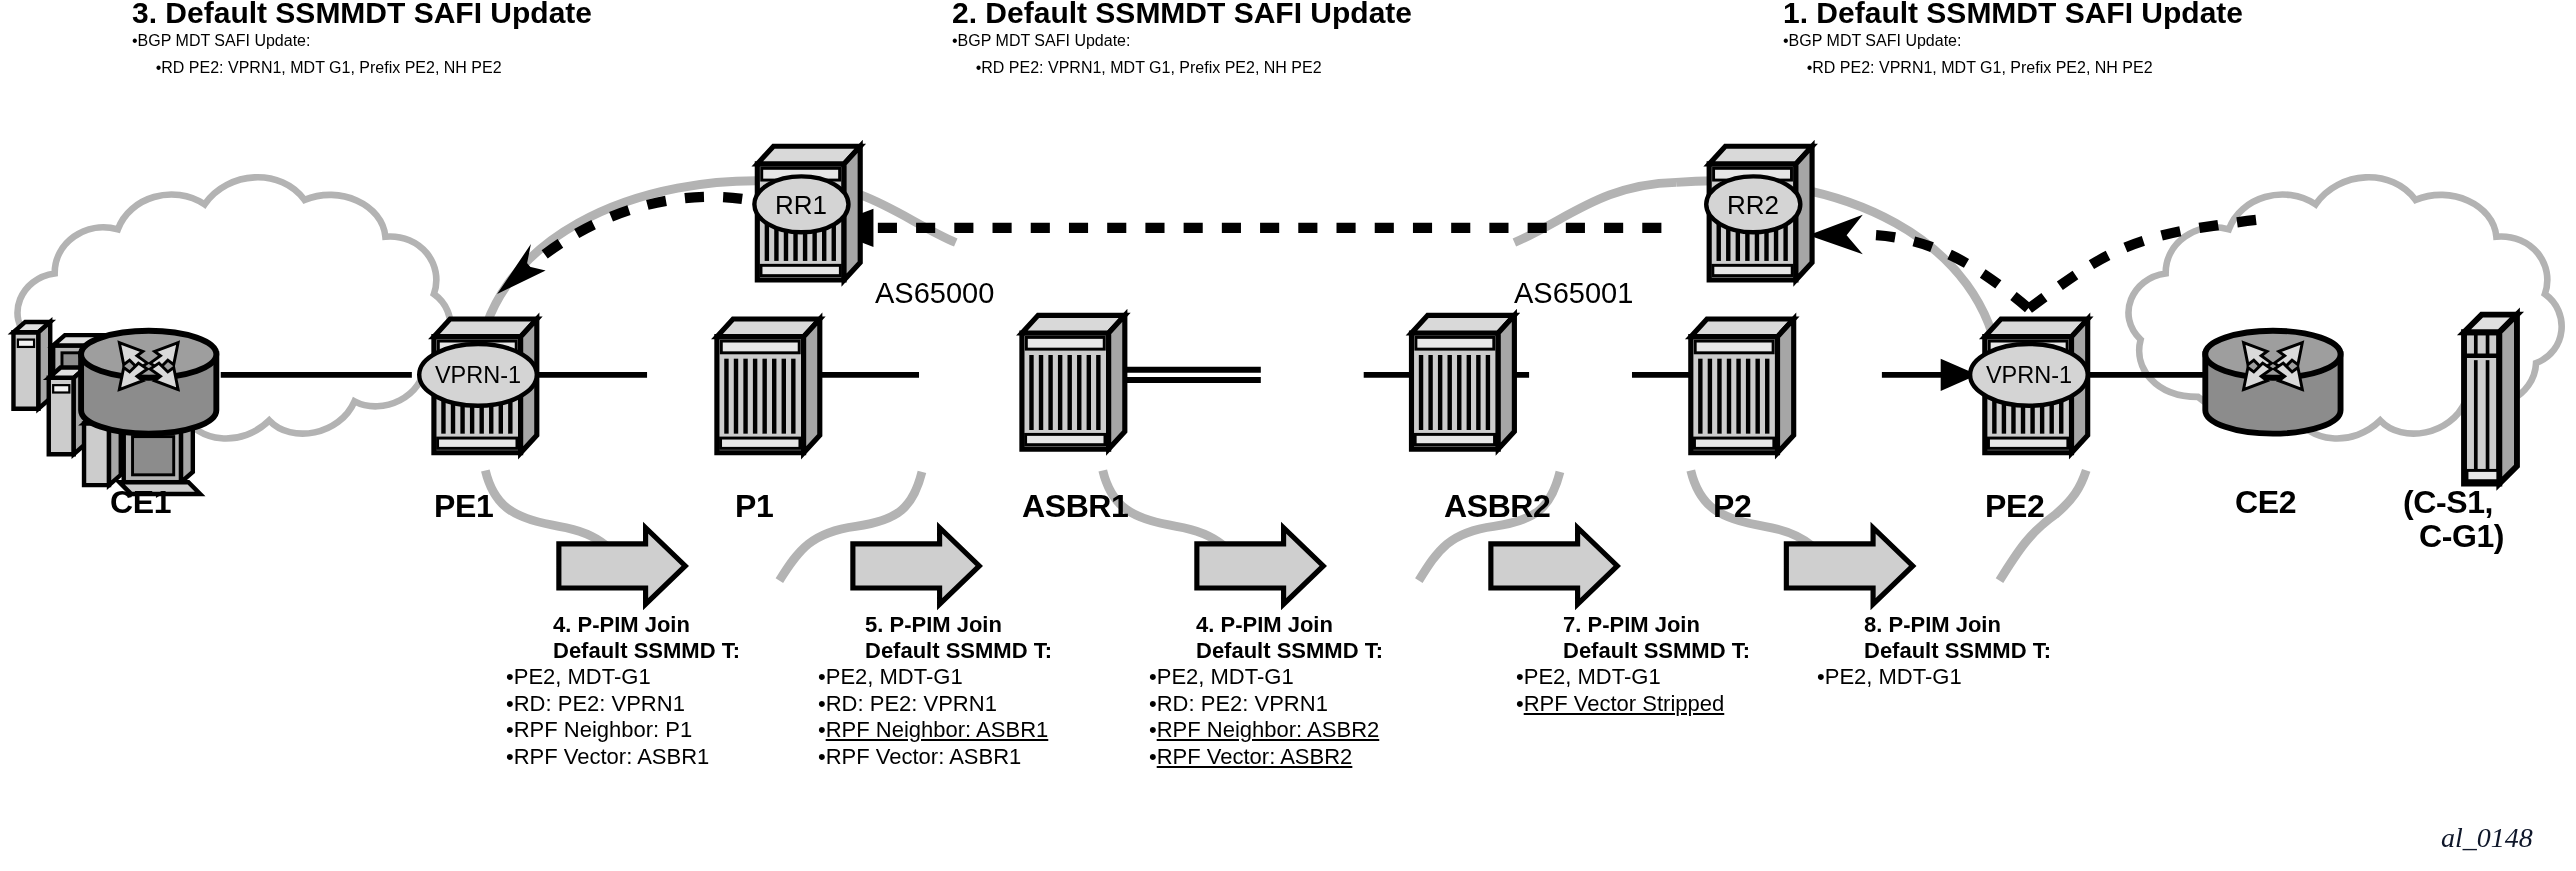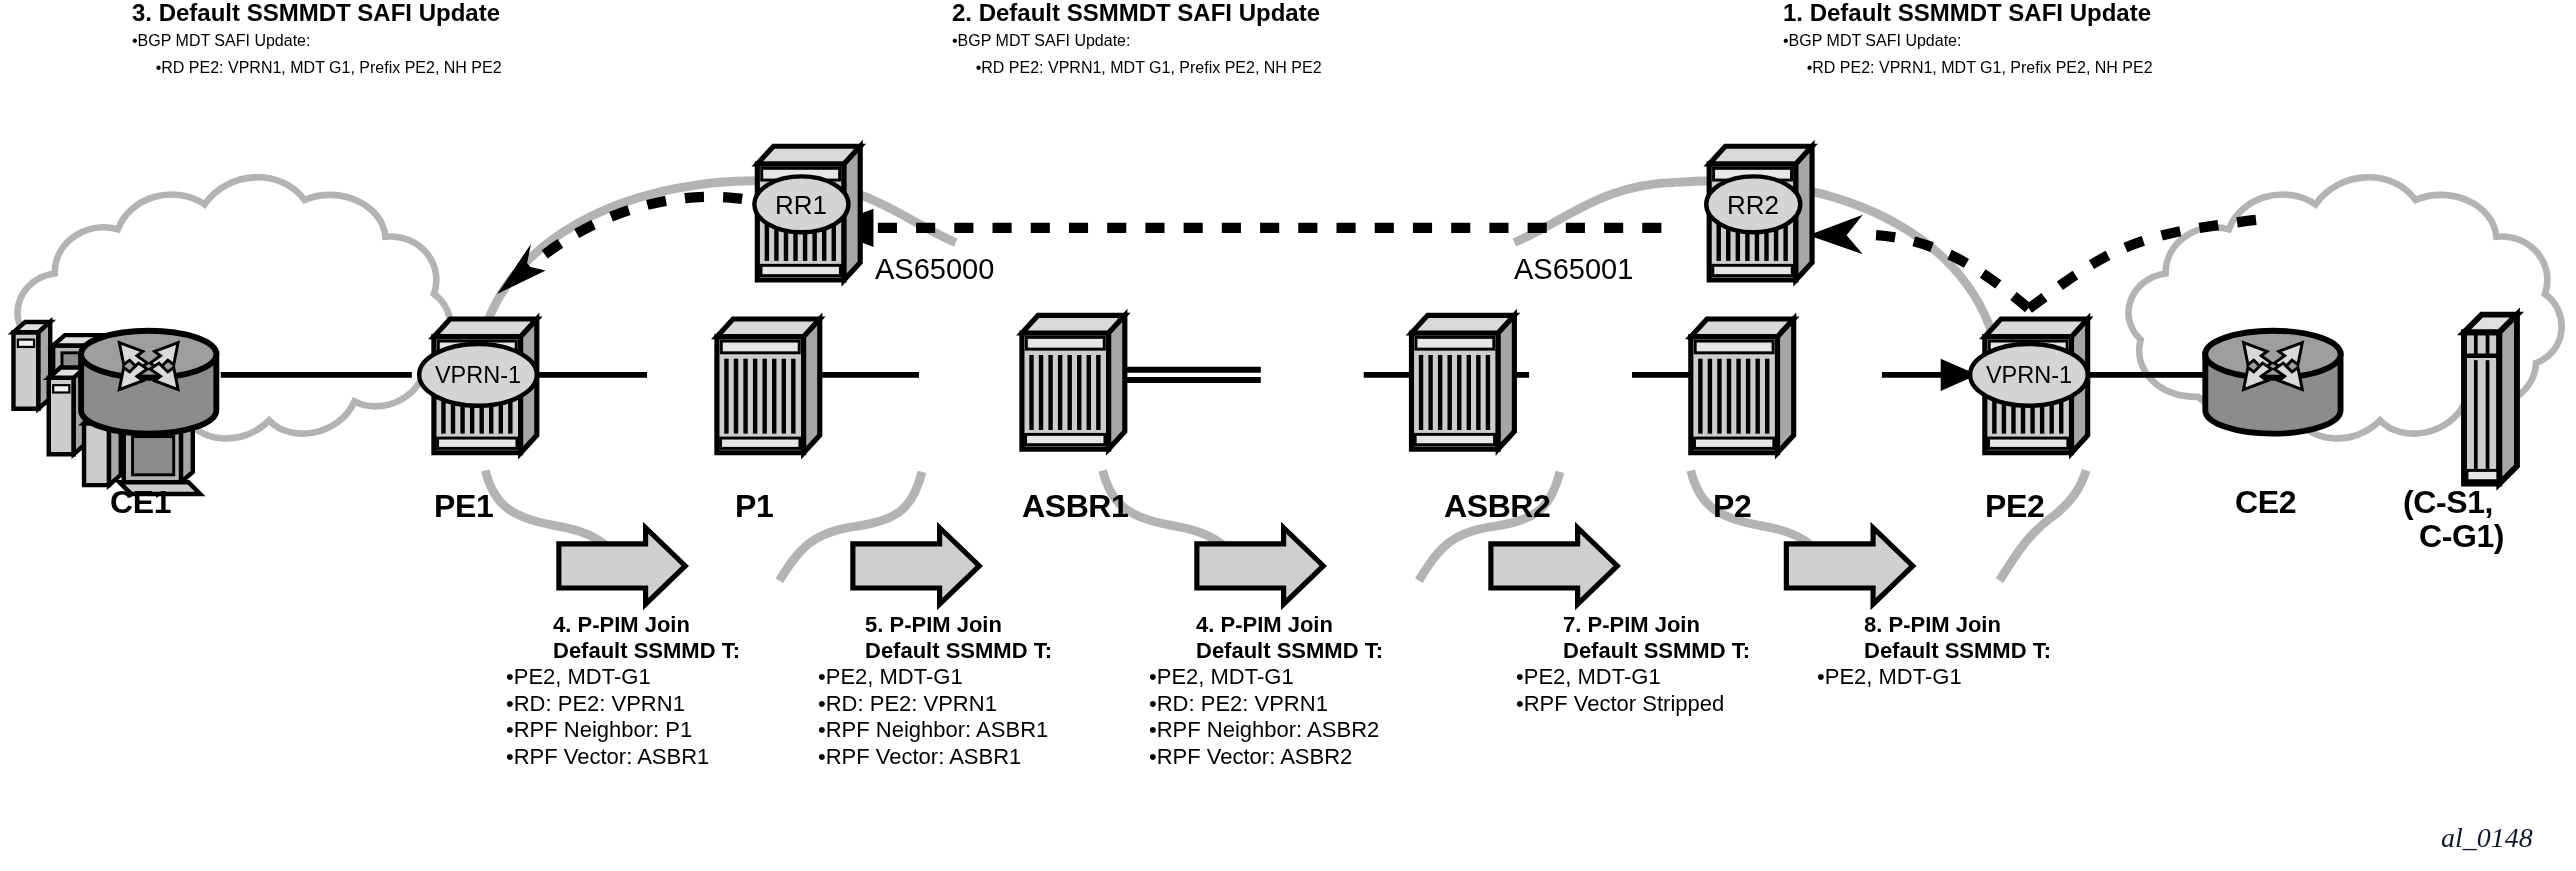"3. Default SSMMDT SAFI Update" .note .hdr { font-size: 24px -> 30px }
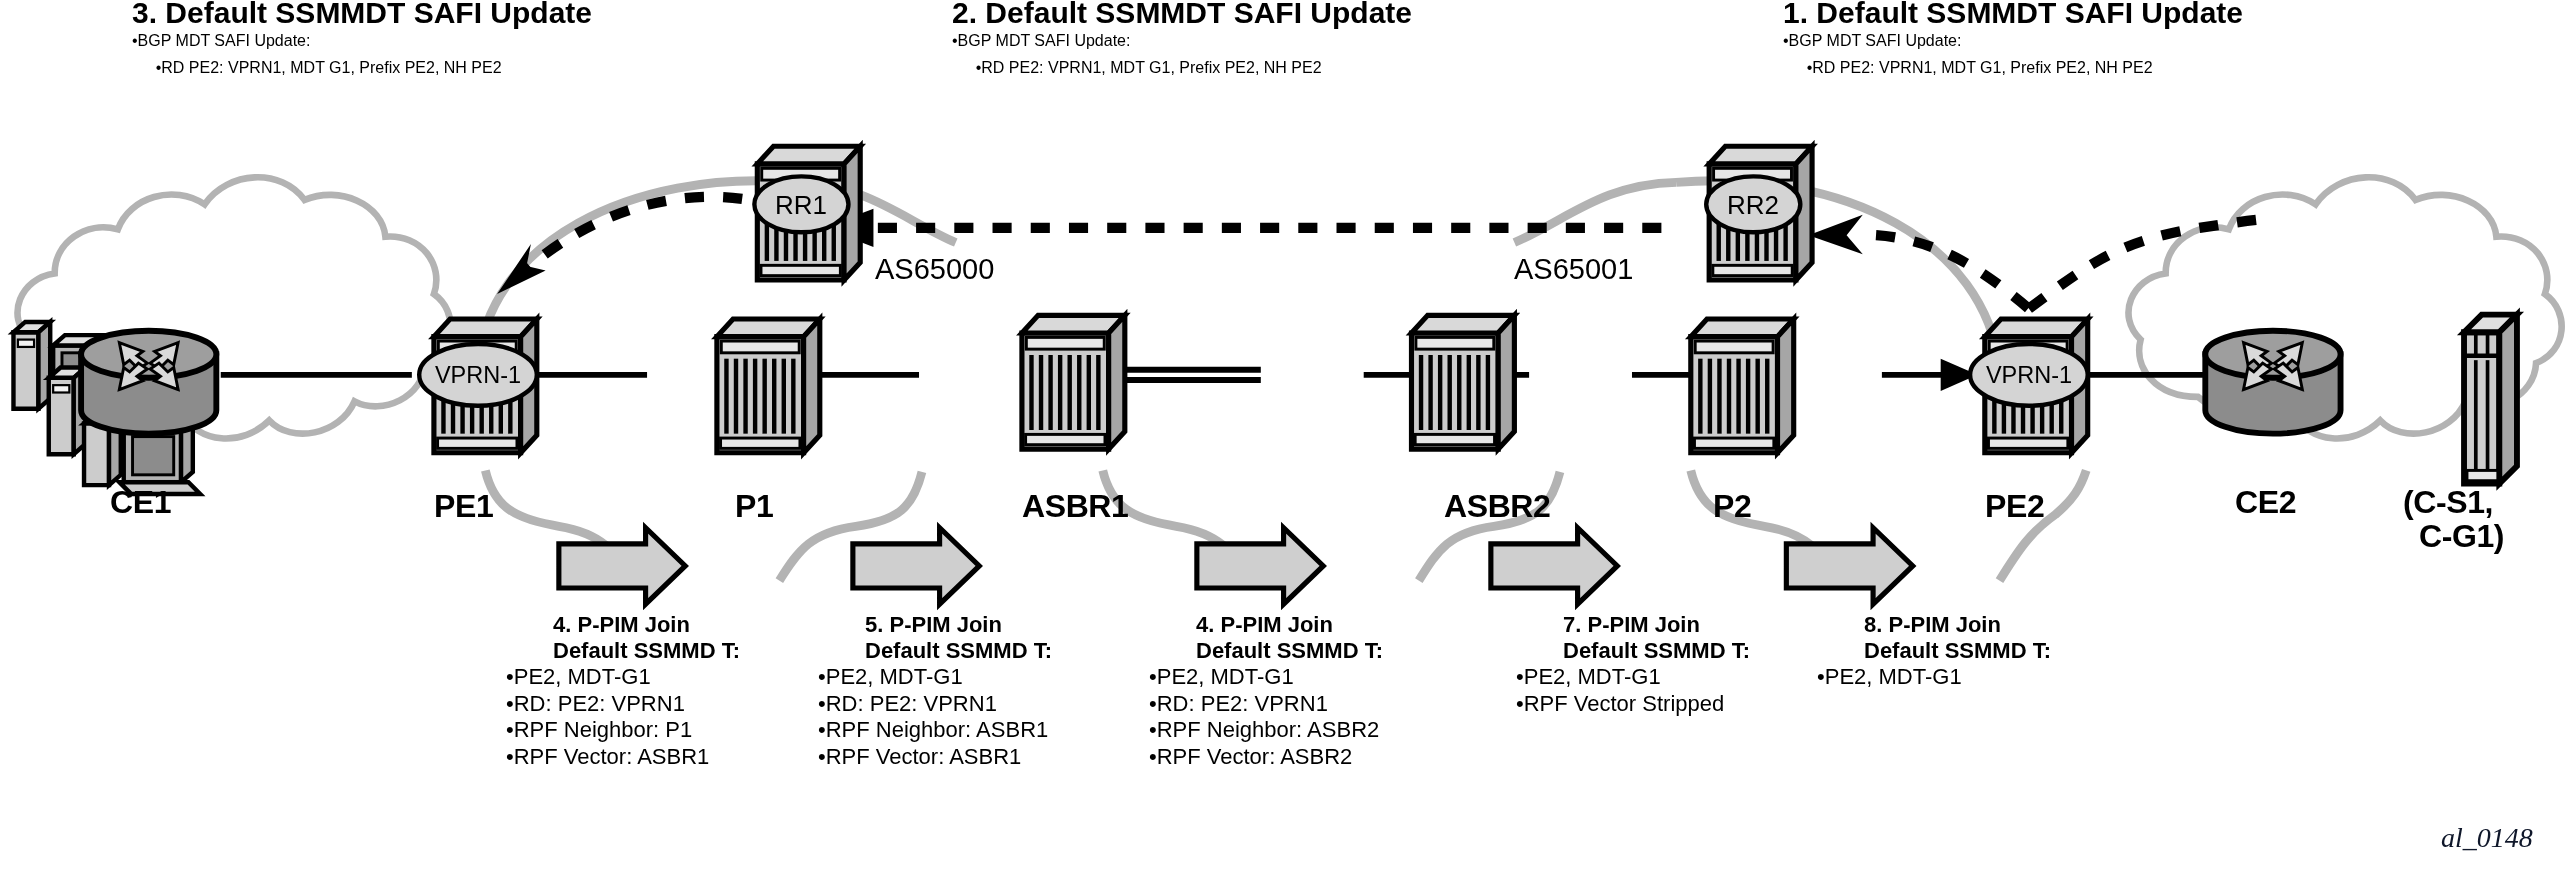"AS65000" .aslabel { margin-top: none -> 24px }
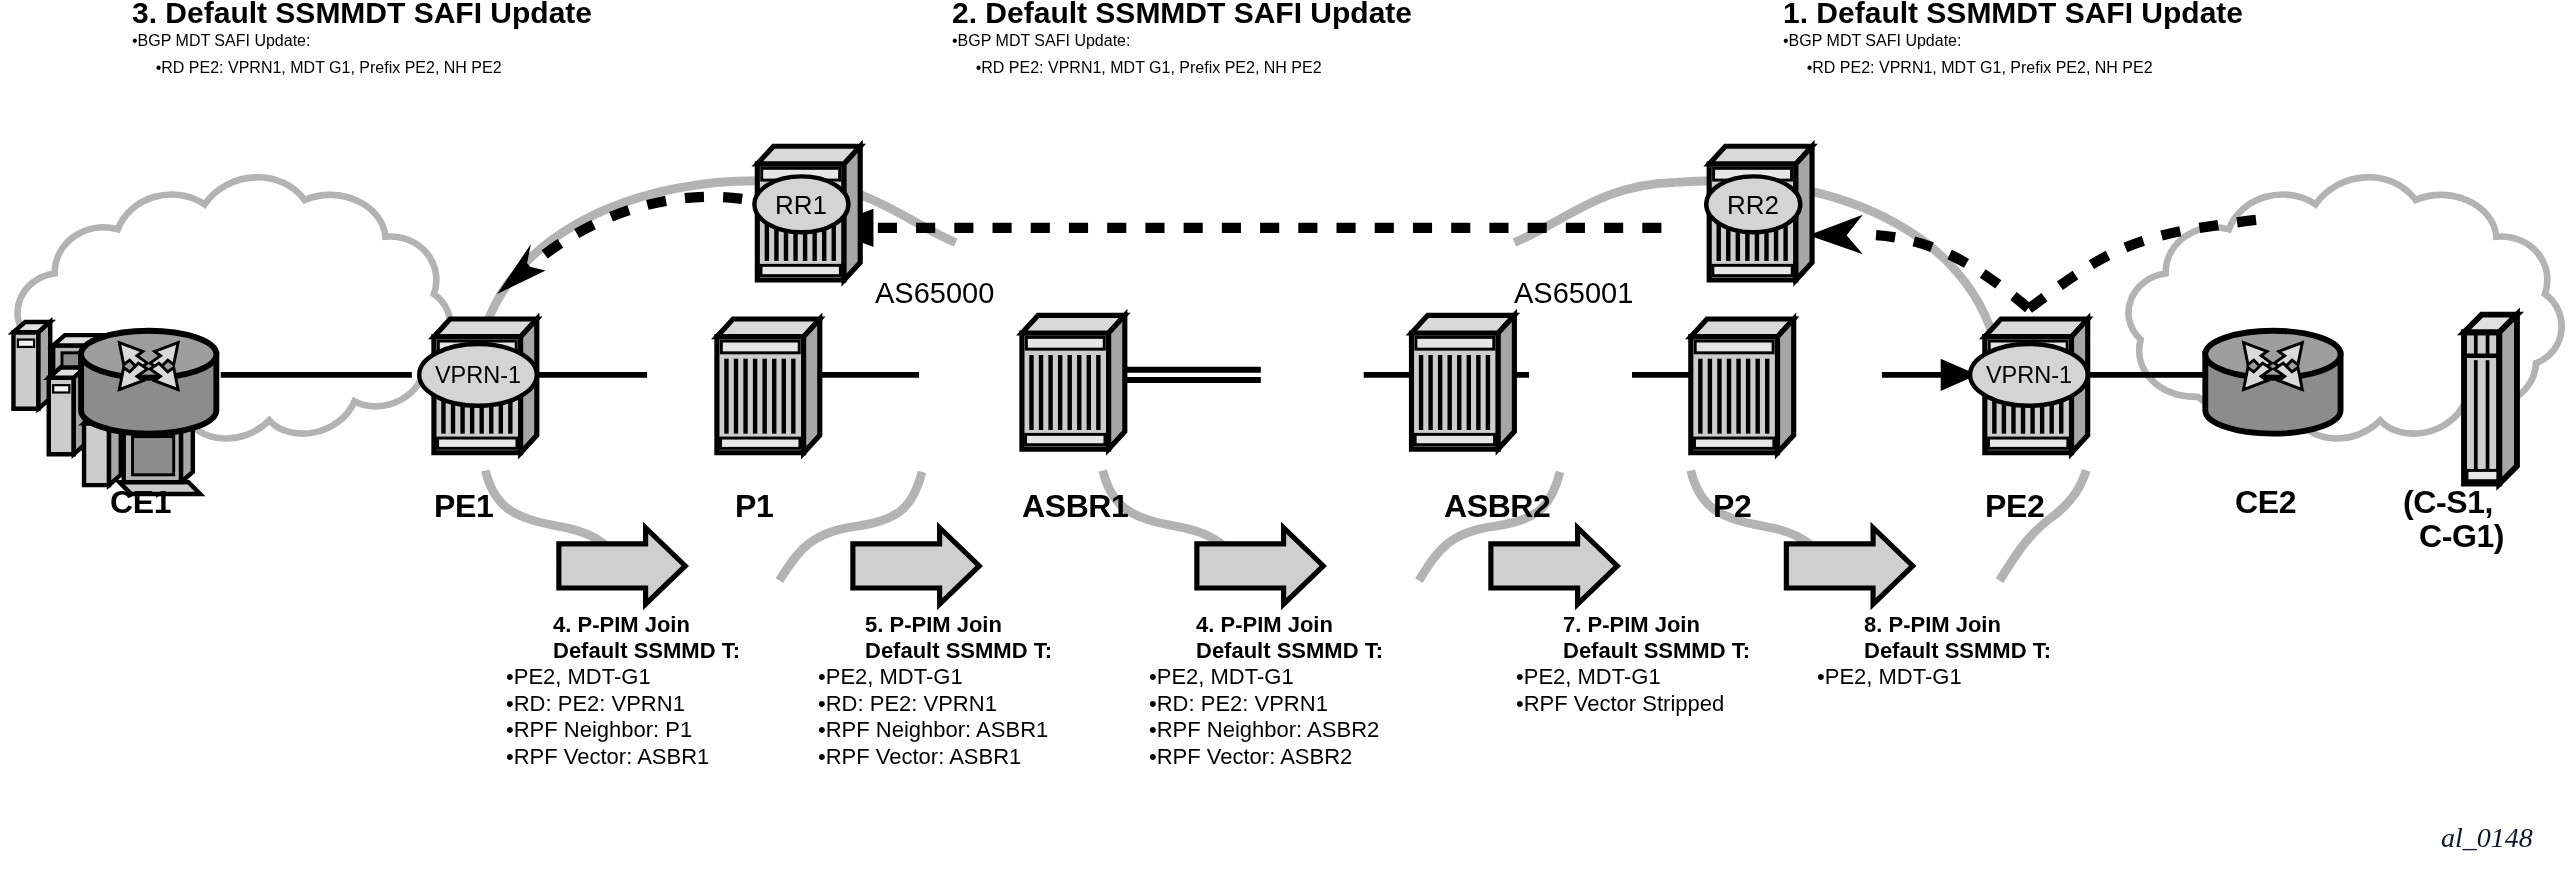"RPF Vector Stripped" .u { text-decoration: none -> underline }
